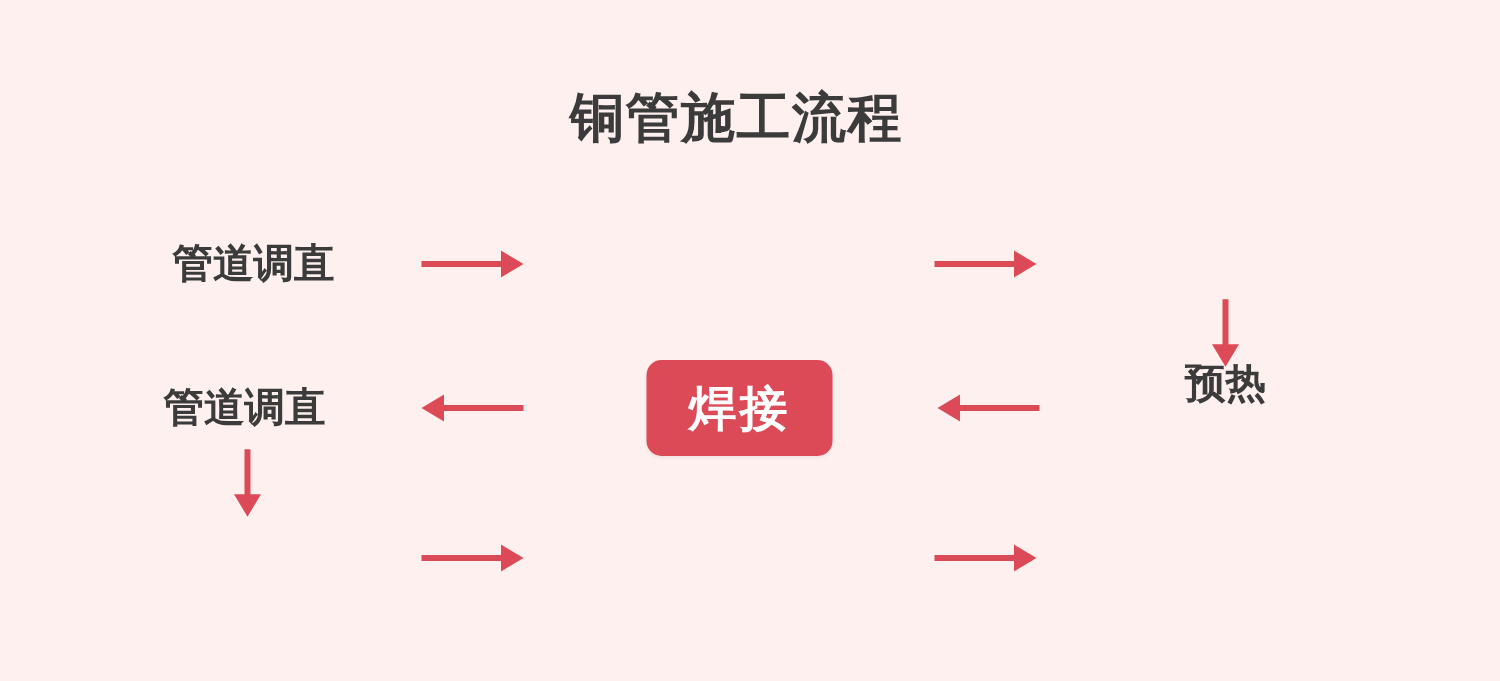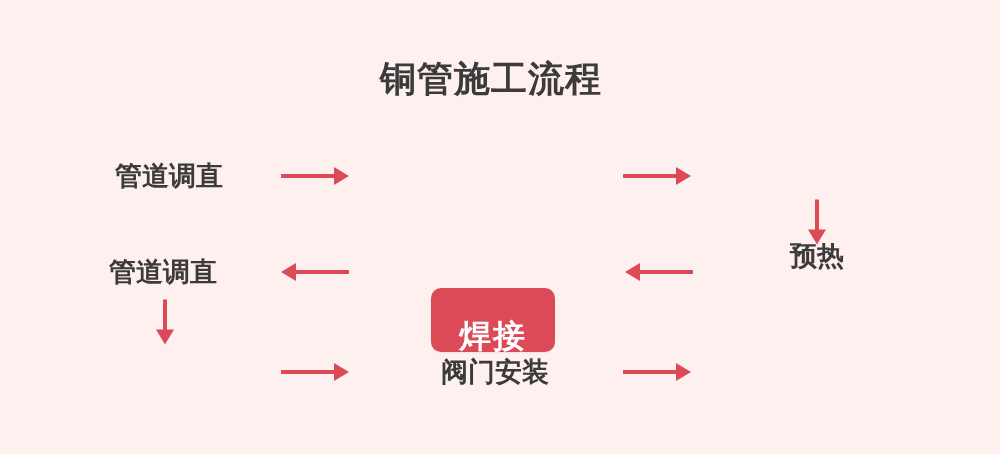"焊接" .weld-box { align-items: flex-end -> center; margin-top: 48px -> none }
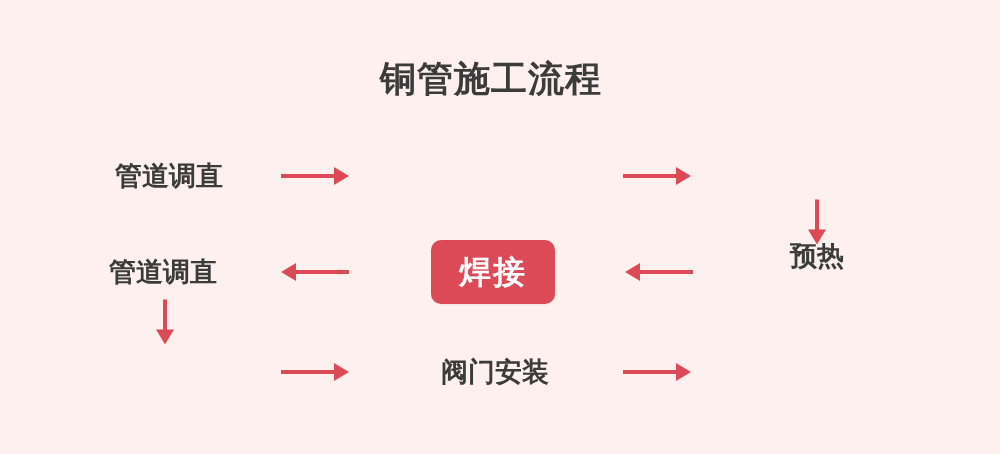"阀门安装" div.abs { html: <div>阀门安装</div> -> none }
